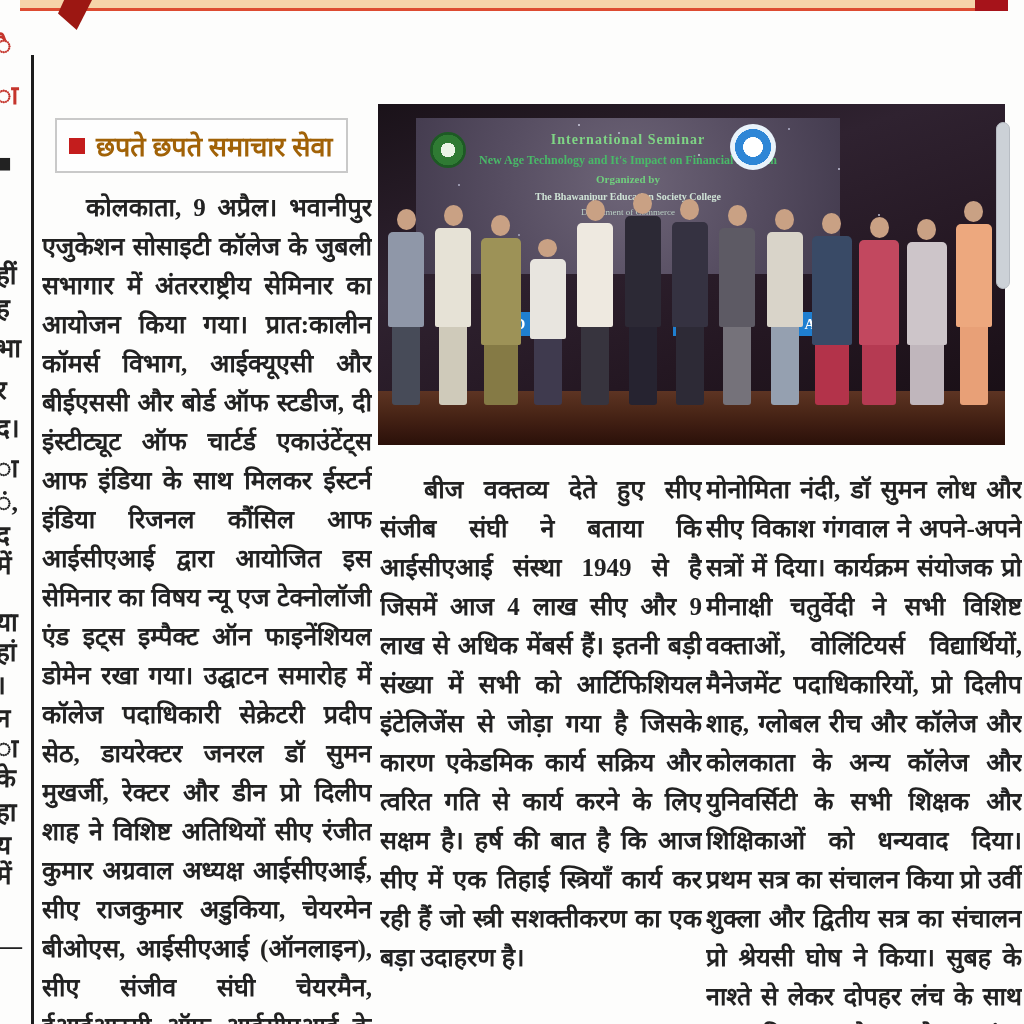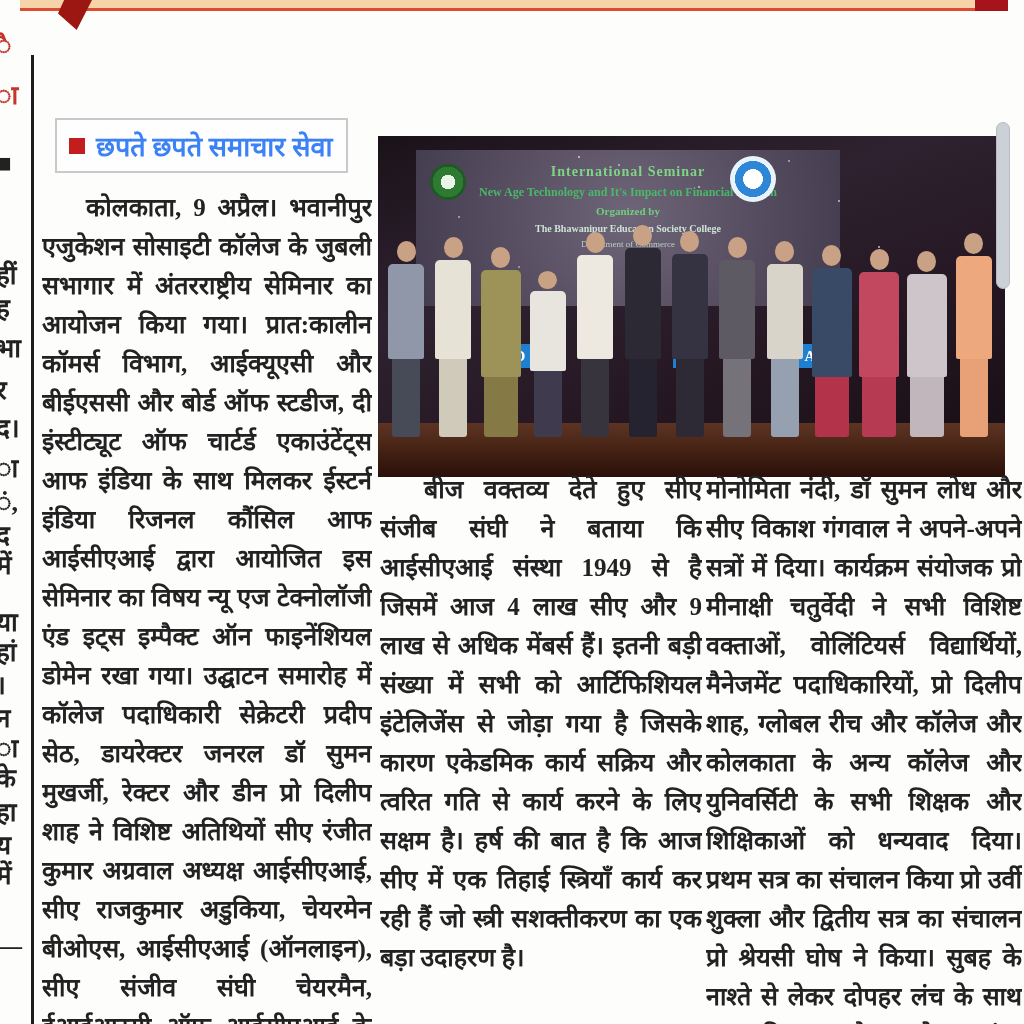"छपते छपते समाचार सेवा" .byline-text { color: #3b82f6 -> #a16207 }
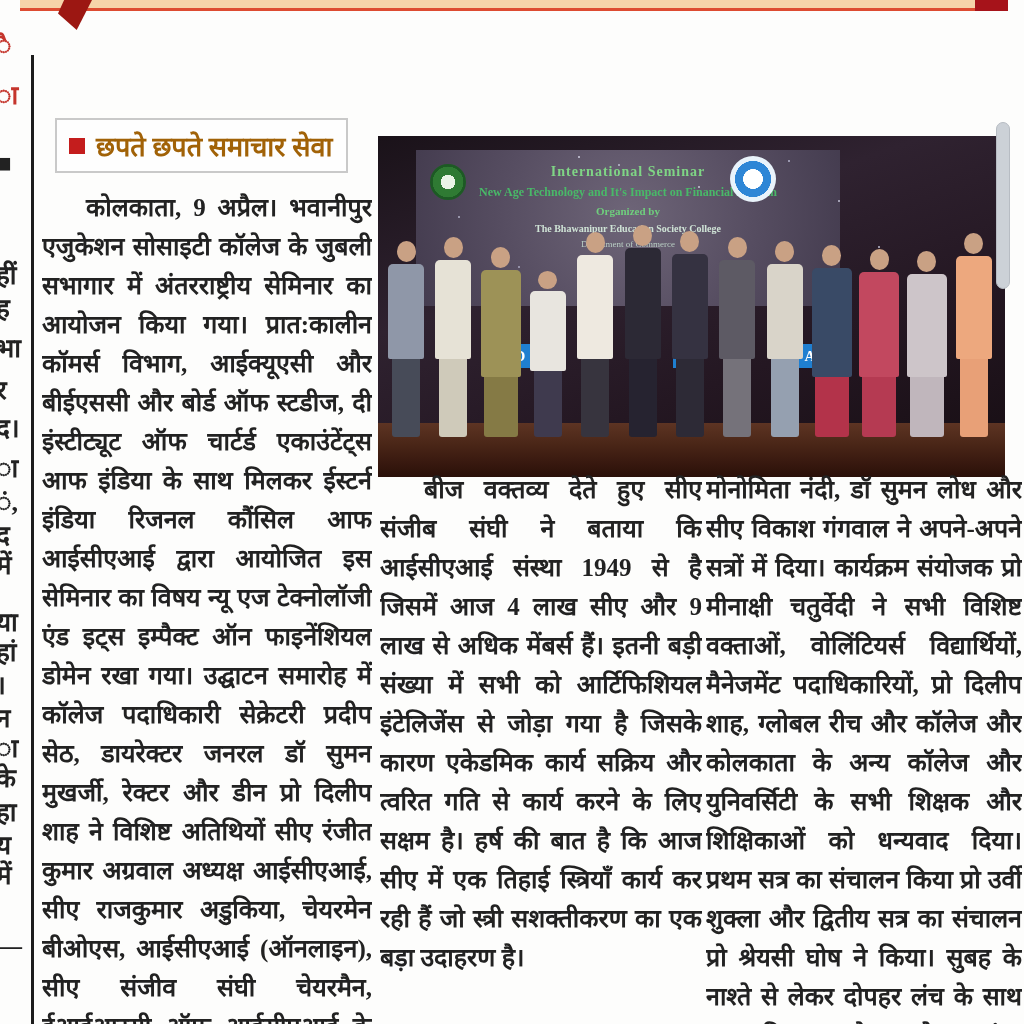"International Seminar" .photo { top: 136px -> 104px }
